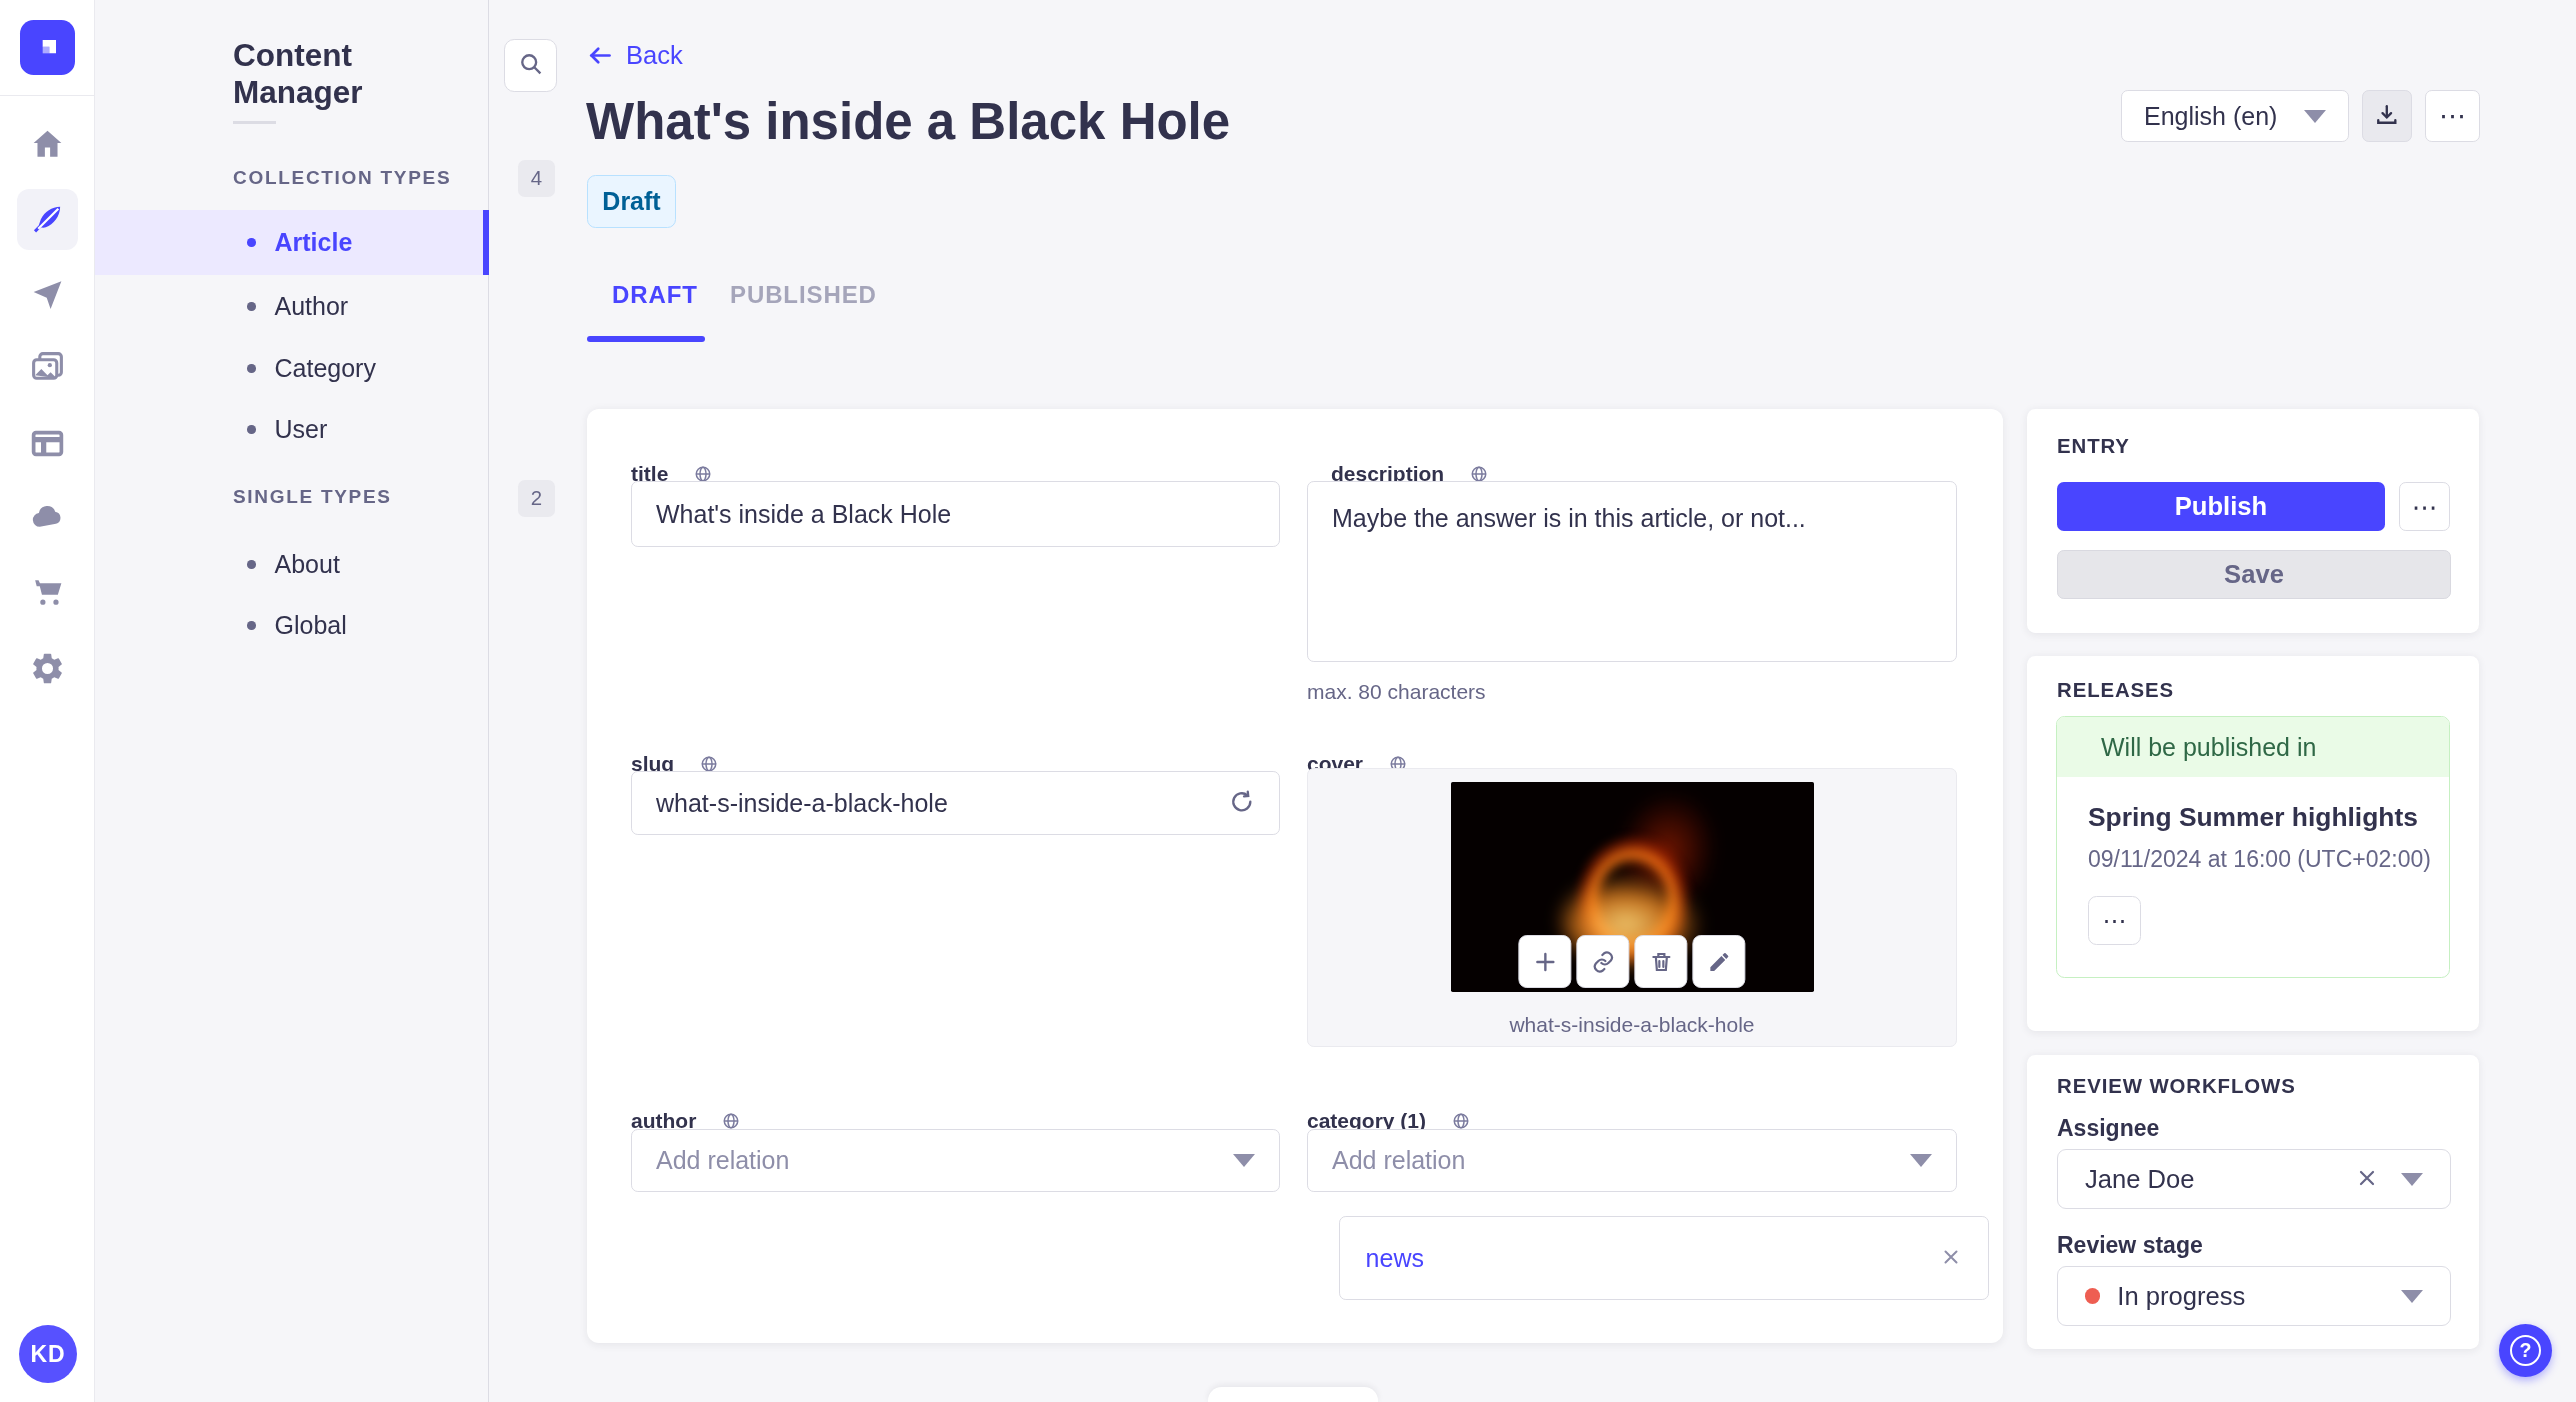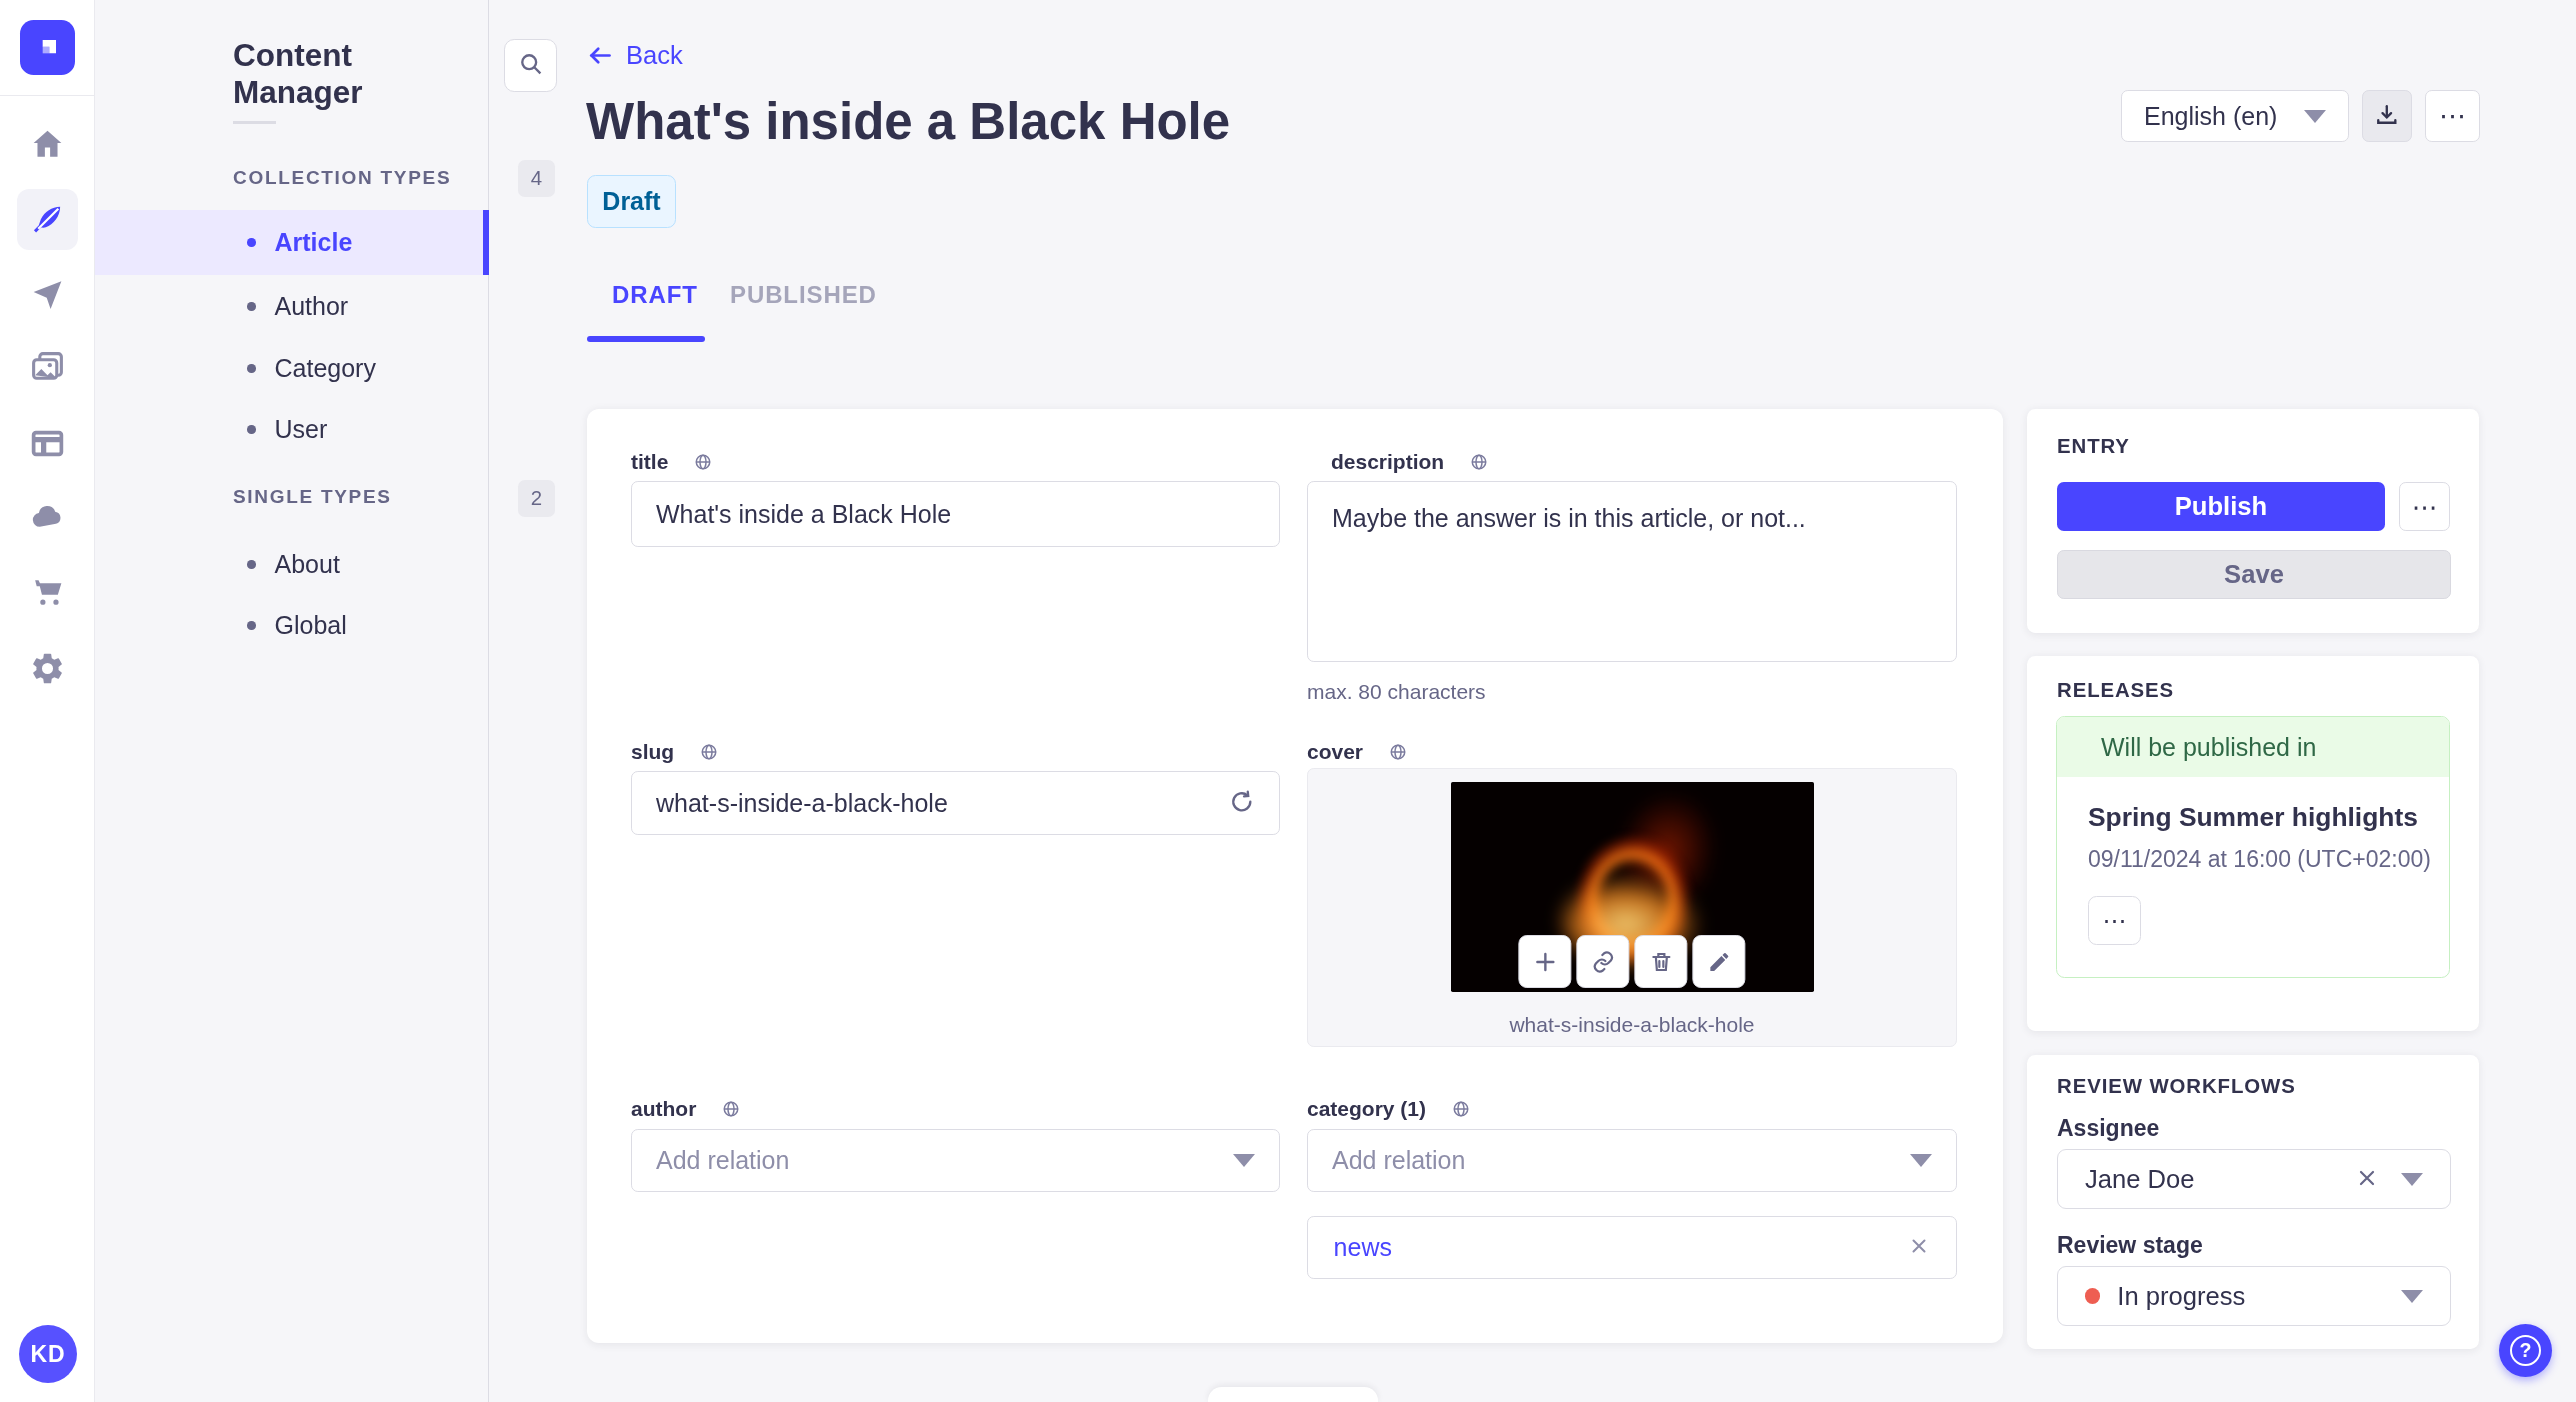"title" .f-label { margin-top: none -> 12px }
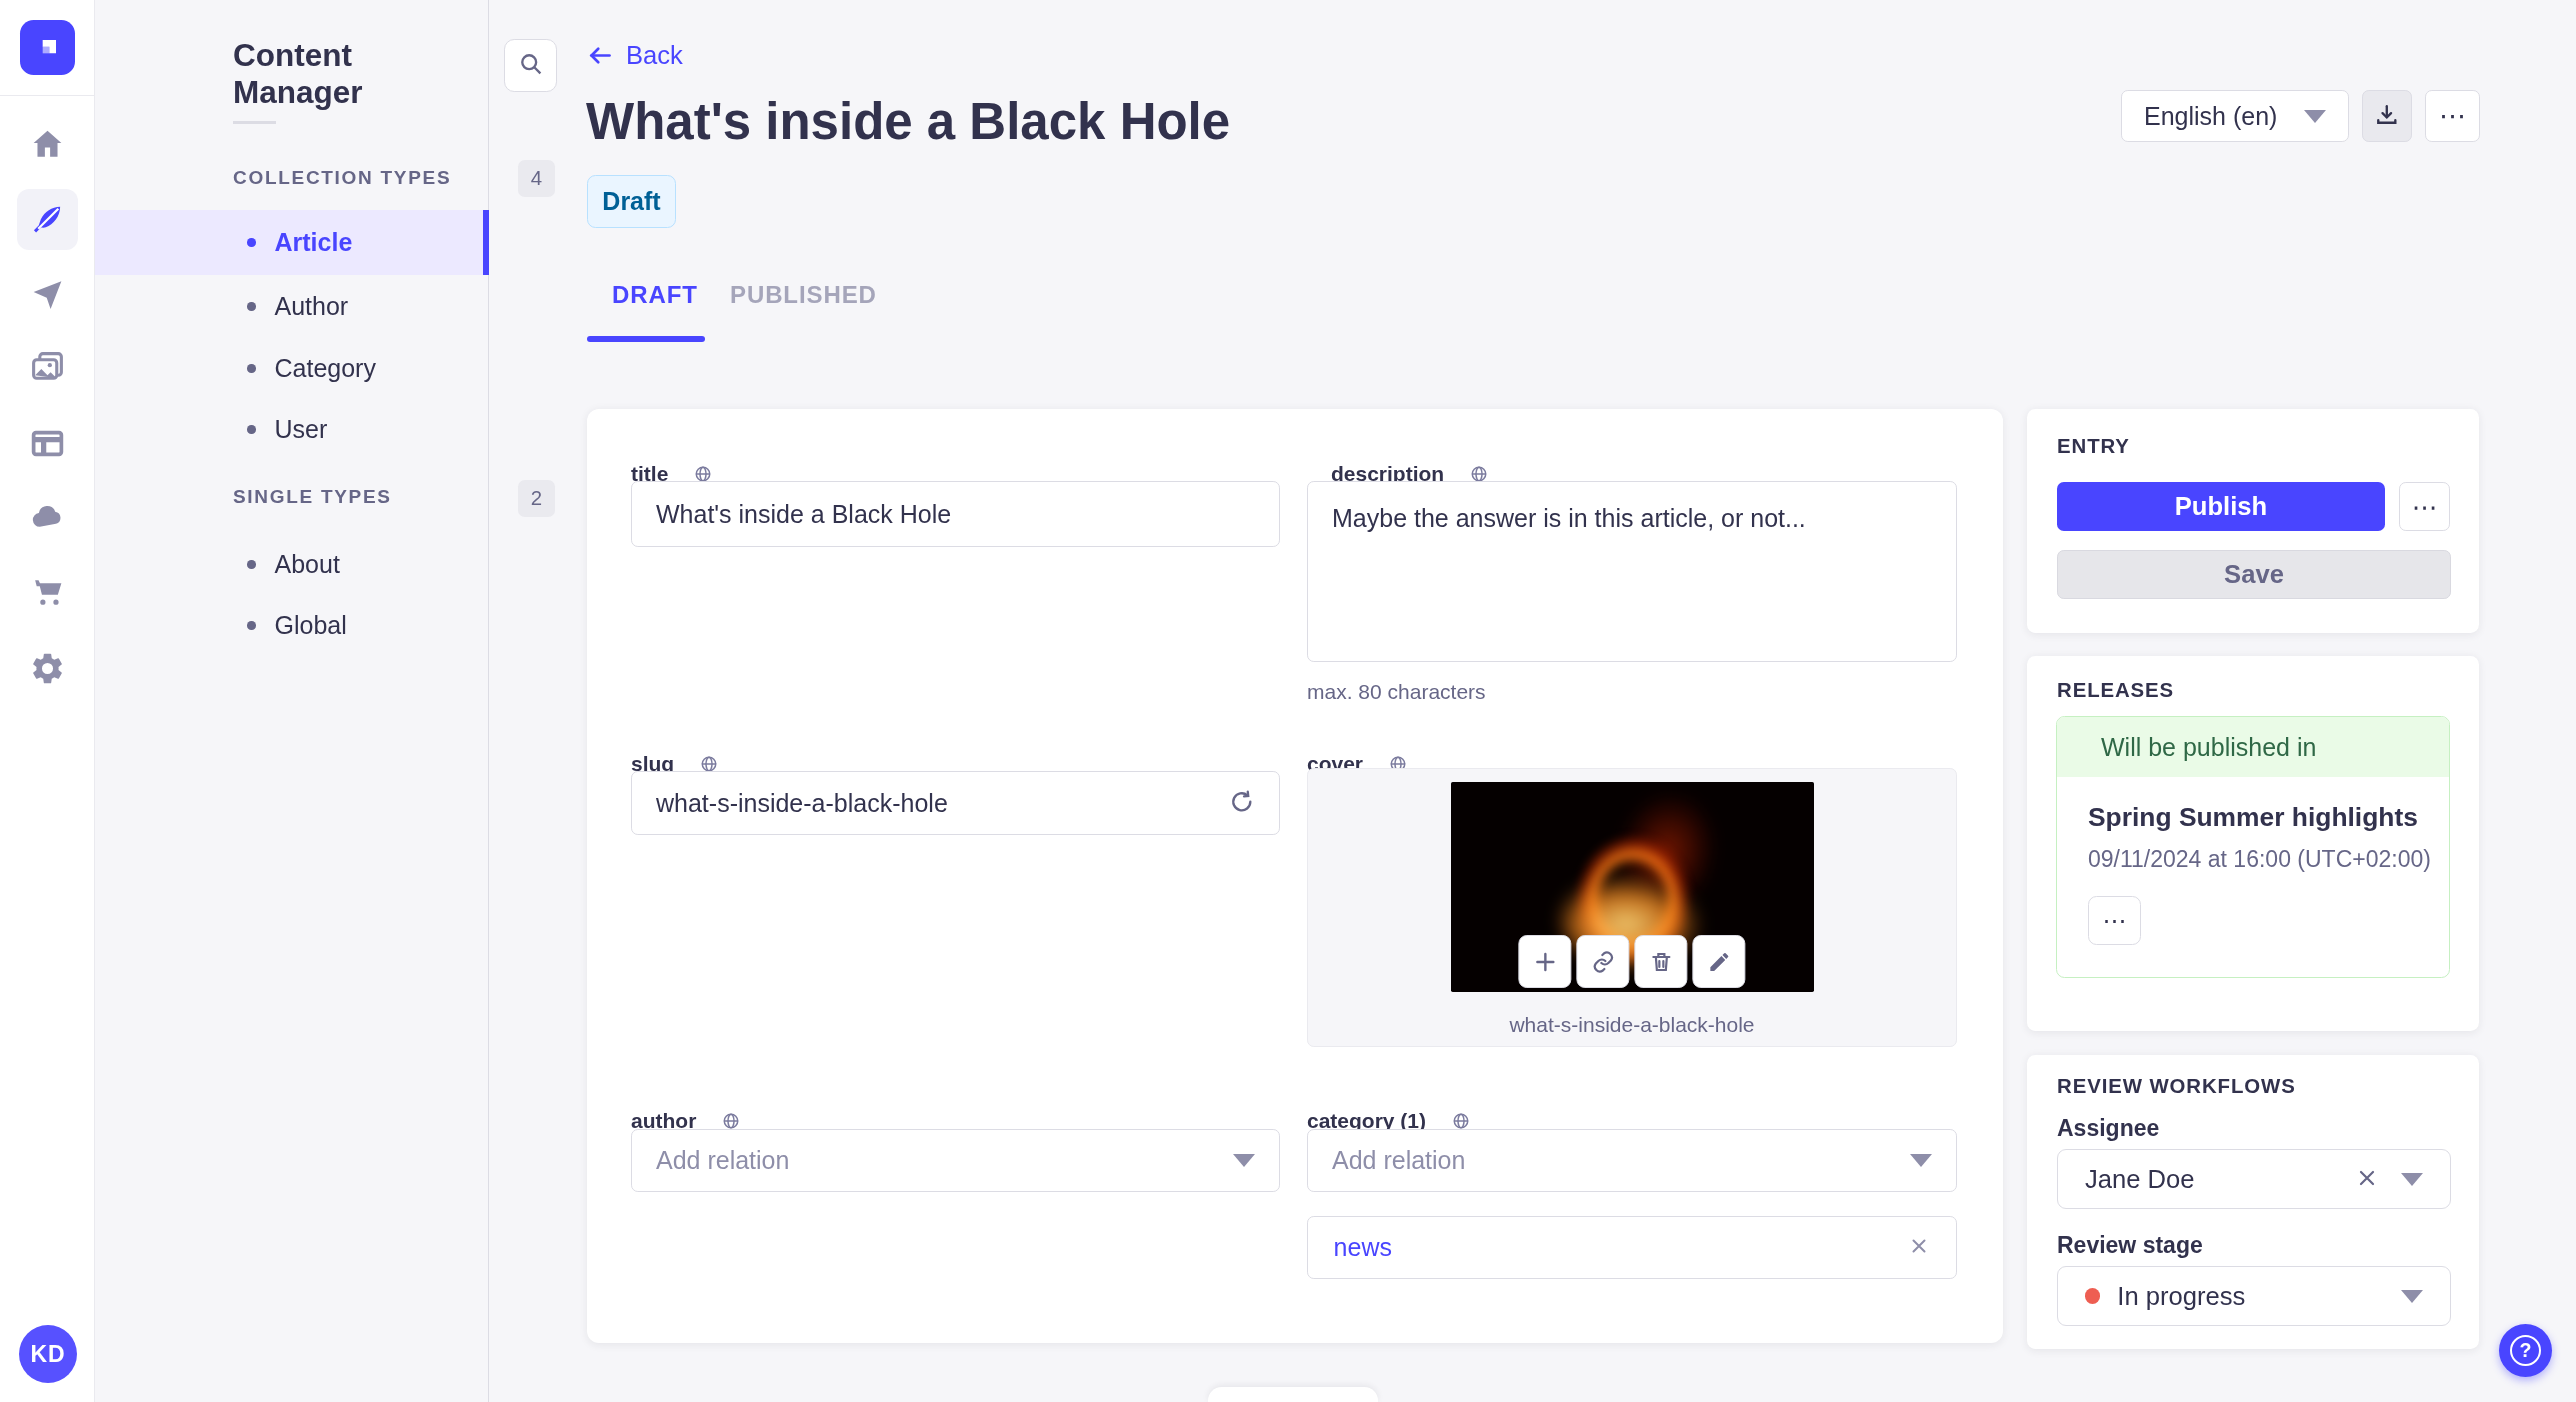"news" div.abs { height: 63px -> 84px; left: 720px -> 752px }
